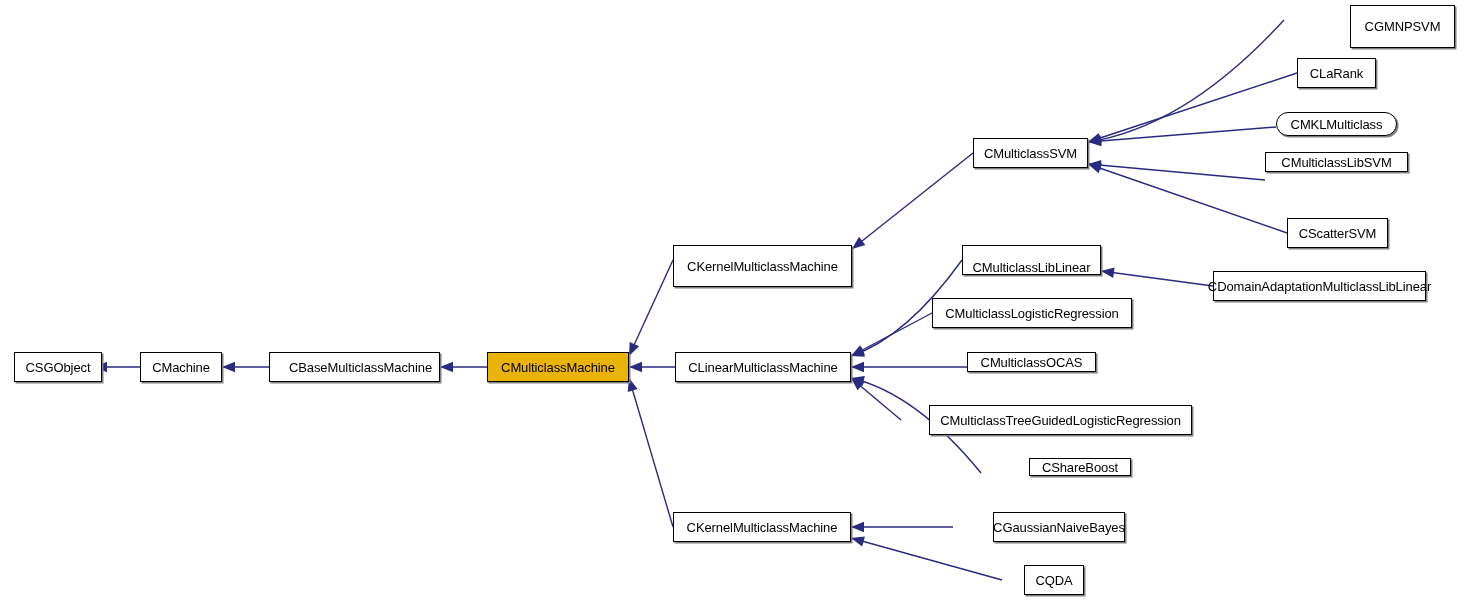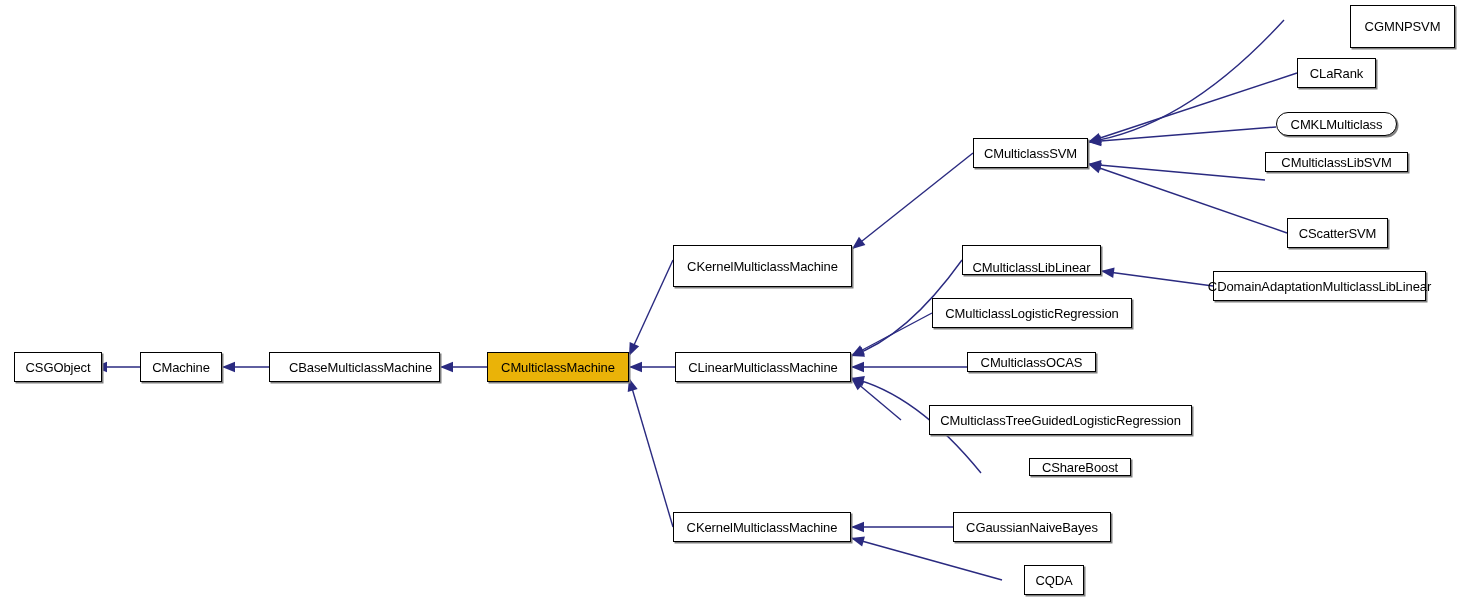"CGaussianNaiveBayes" div.node { left: 953px -> 993px; width: 158px -> 132px }
